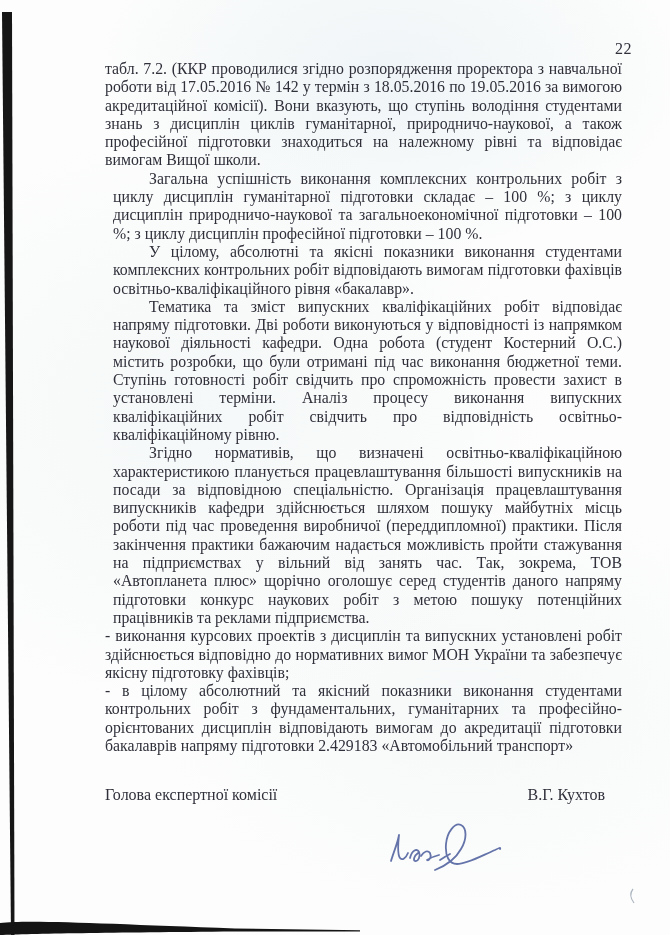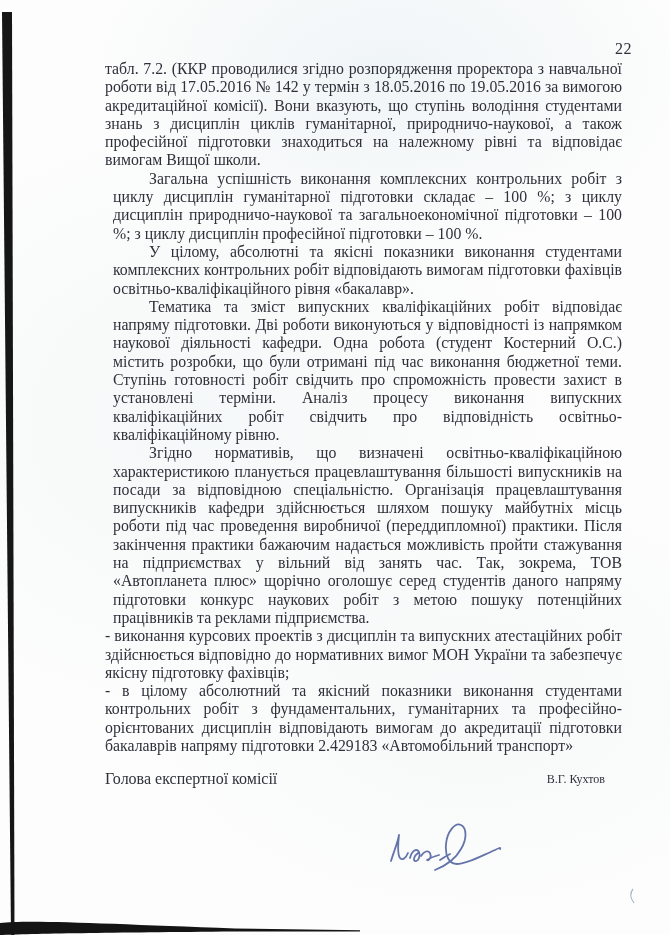"- виконання курсових проектів з" p { text: атестаційних -> установлені }
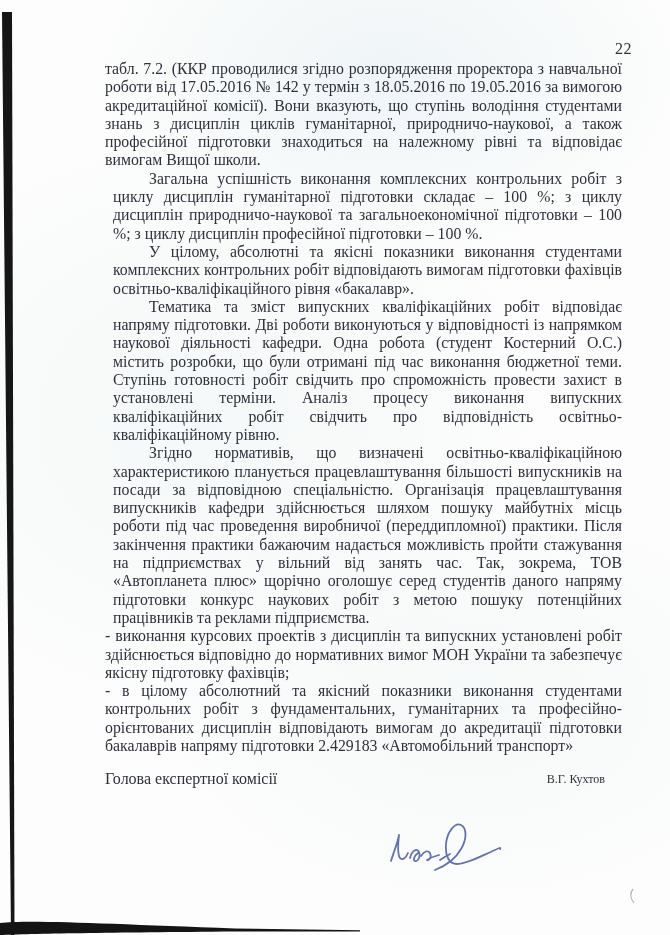"Голова експертної комісії" .signature-row { margin-top: 15px -> 31px }
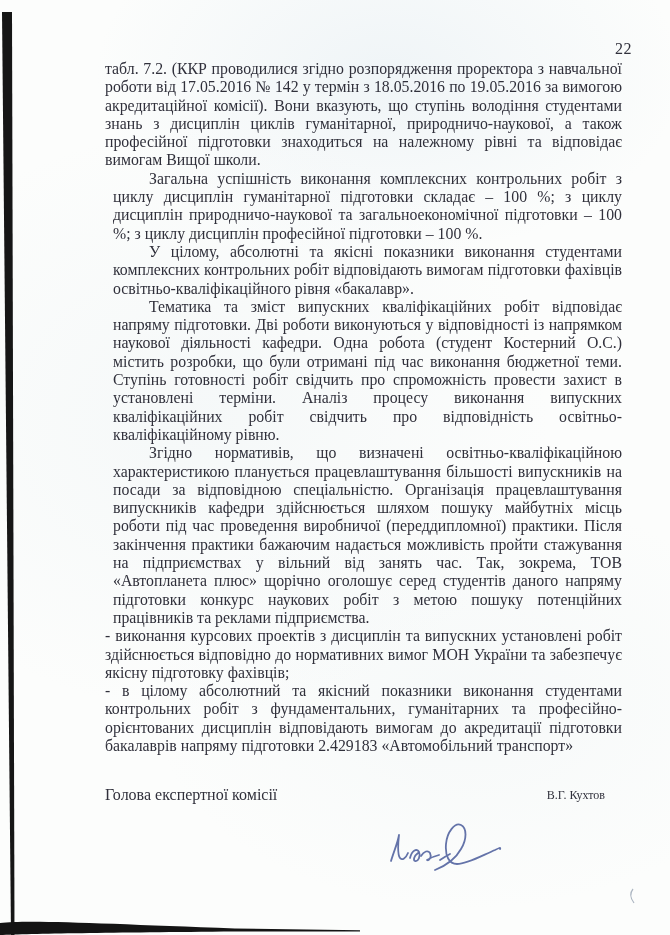"В.Г. Кухтов" .signer-name { font-size: 12px -> 16px }
